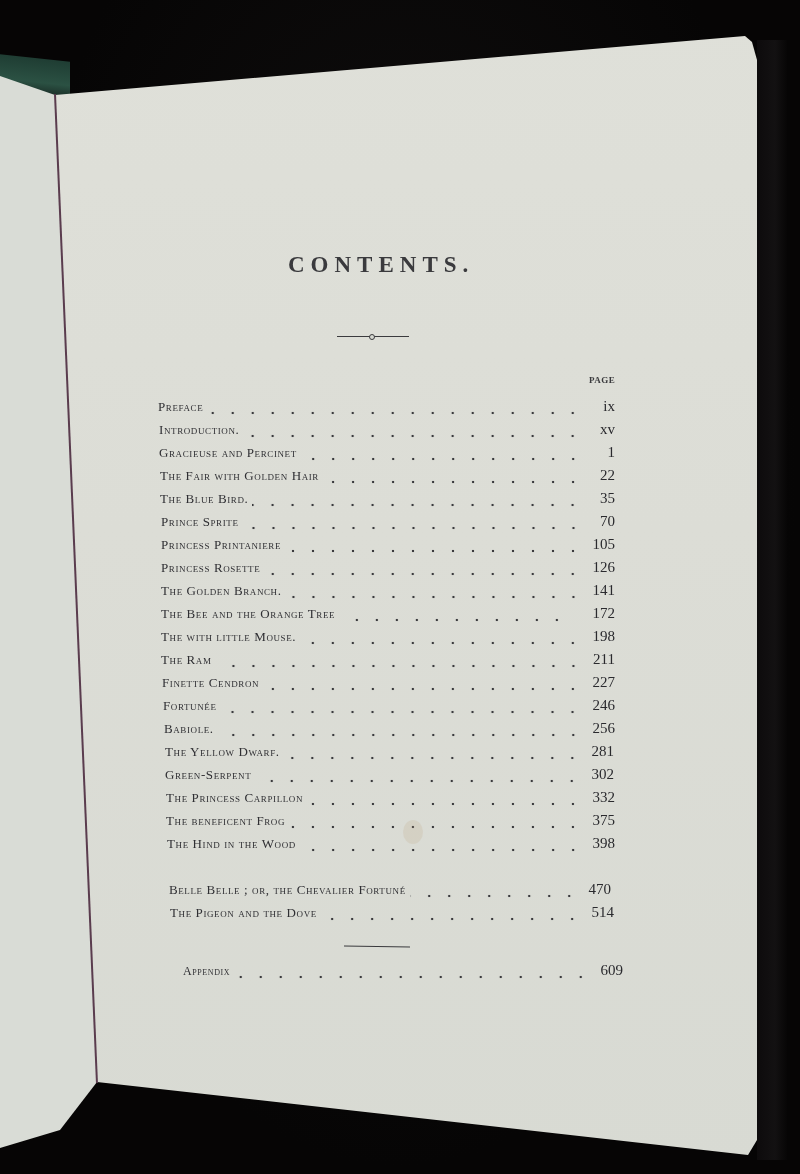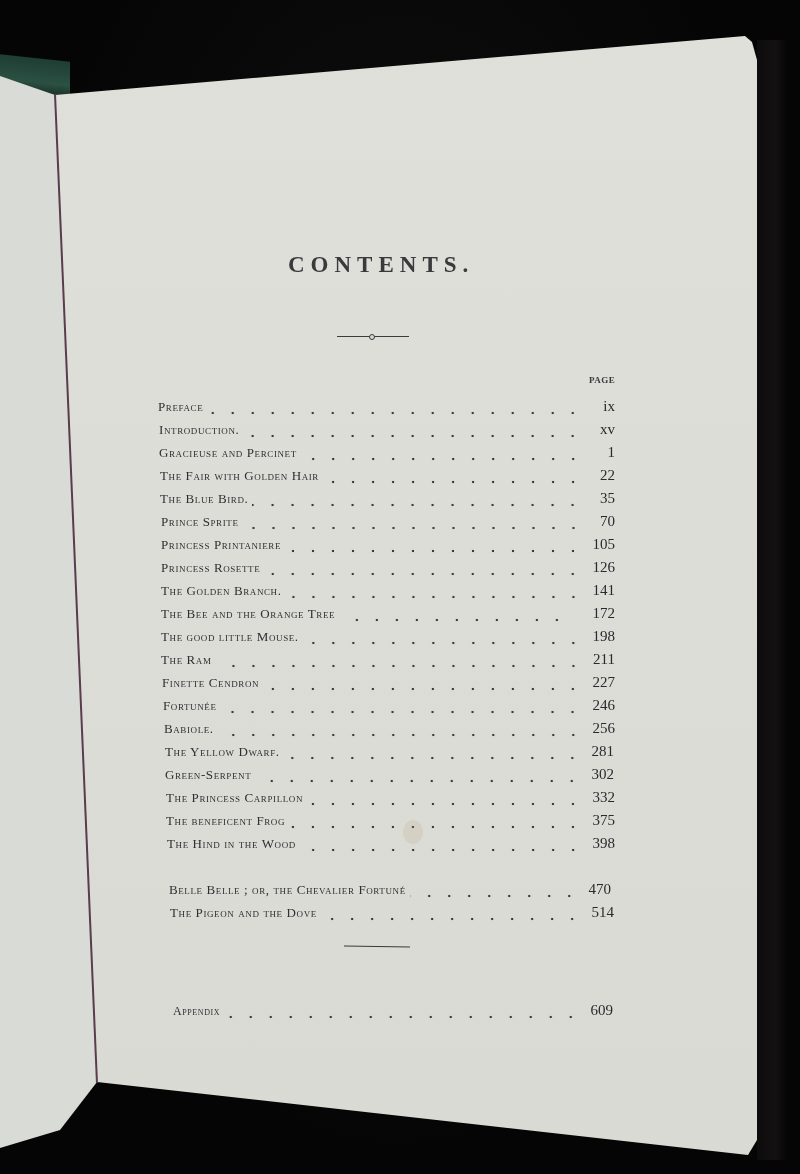"The good little Mouse." span.toc-title { text: good -> with }
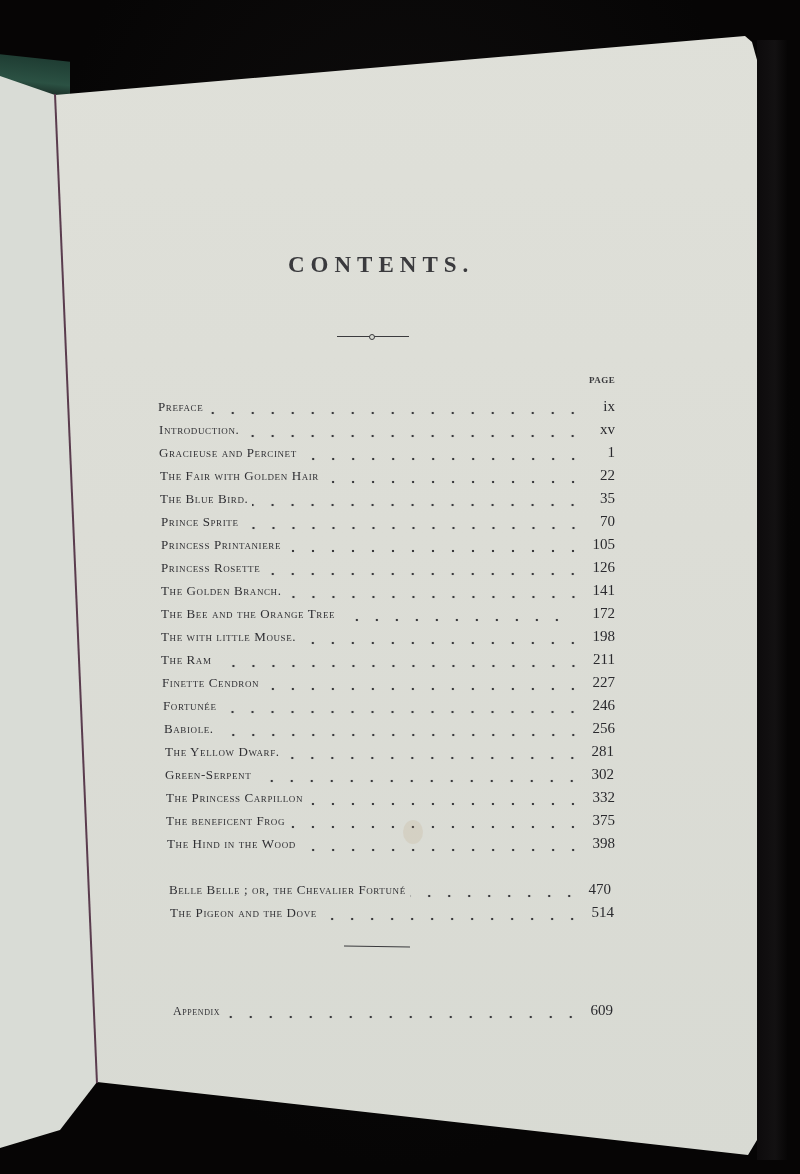"Appendix" div.toc-row { left: 173px -> 183px; margin-top: 40px -> none }
